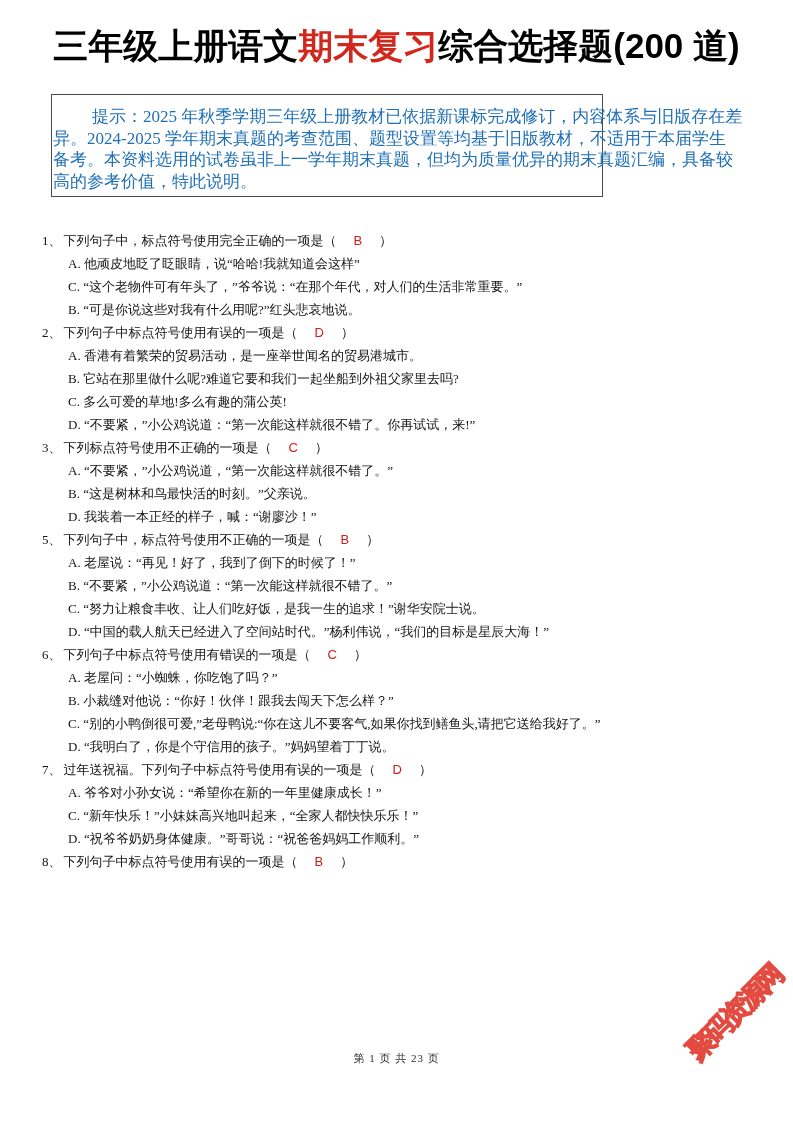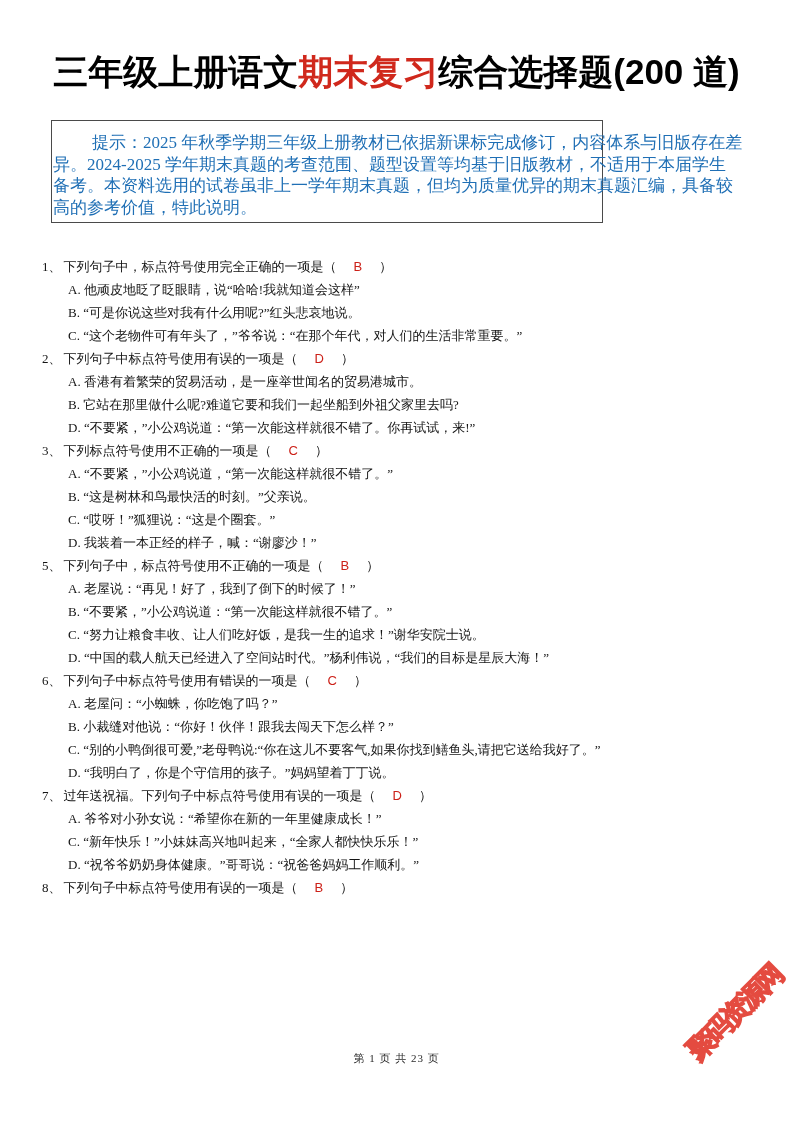"三年级上册语文期末复习综合选择题(200 道)" .title { margin-top: 50px -> 24px }
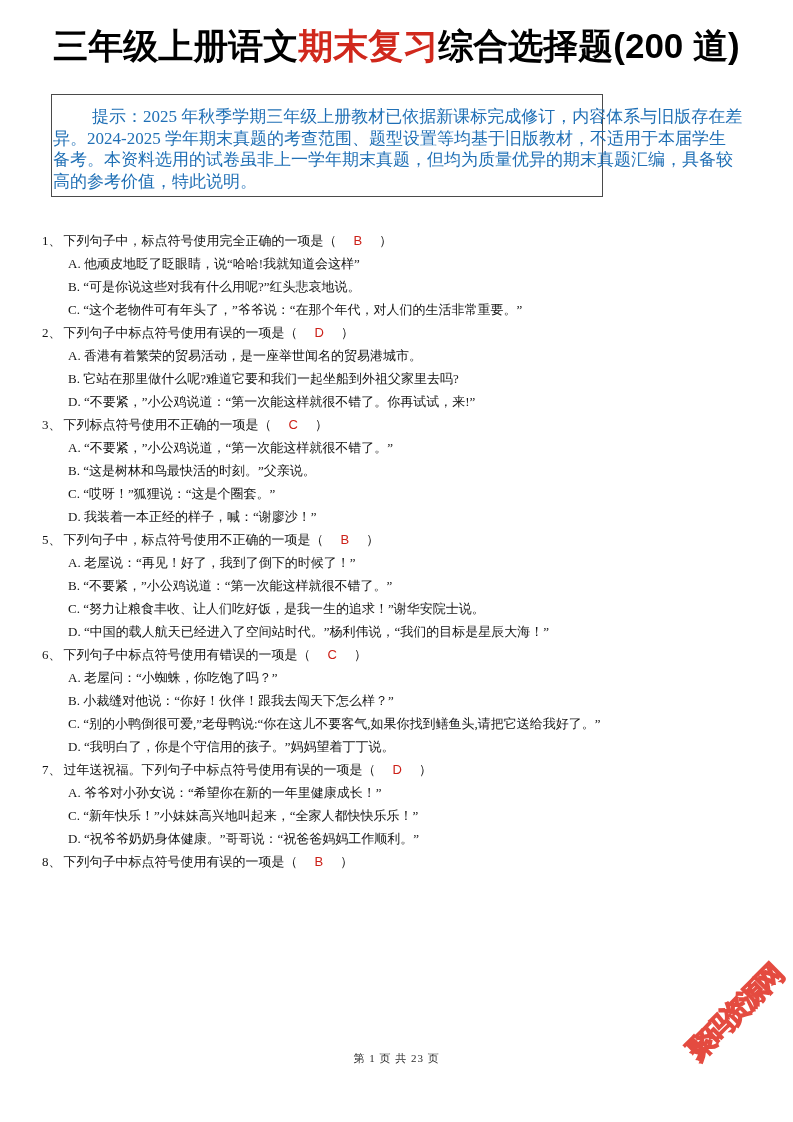"B. “可是你说这些对我有什么用呢?”红头悲哀地说。" div.option { order: before "C. “这个老物件可有年头了，”爷爷说：“在那个年代，对人们的生活非常重要。”" -> after "C. “这个老物件可有年头了，”爷爷说：“在那个年代，对人们的生活非常重要。”" }
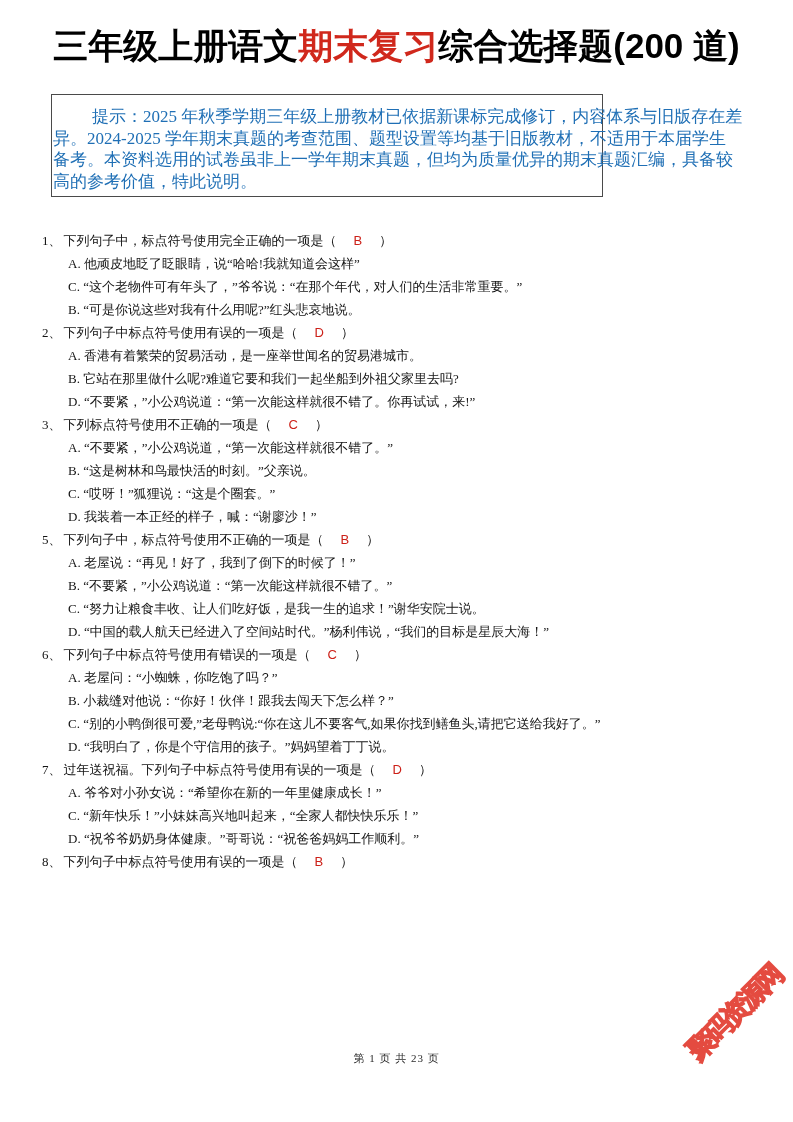"C. 多么可爱的草地!多么有趣的蒲公英!" div.option { html: none -> <div>C. 多么可爱的草地!多么有趣的蒲公英!</div> }
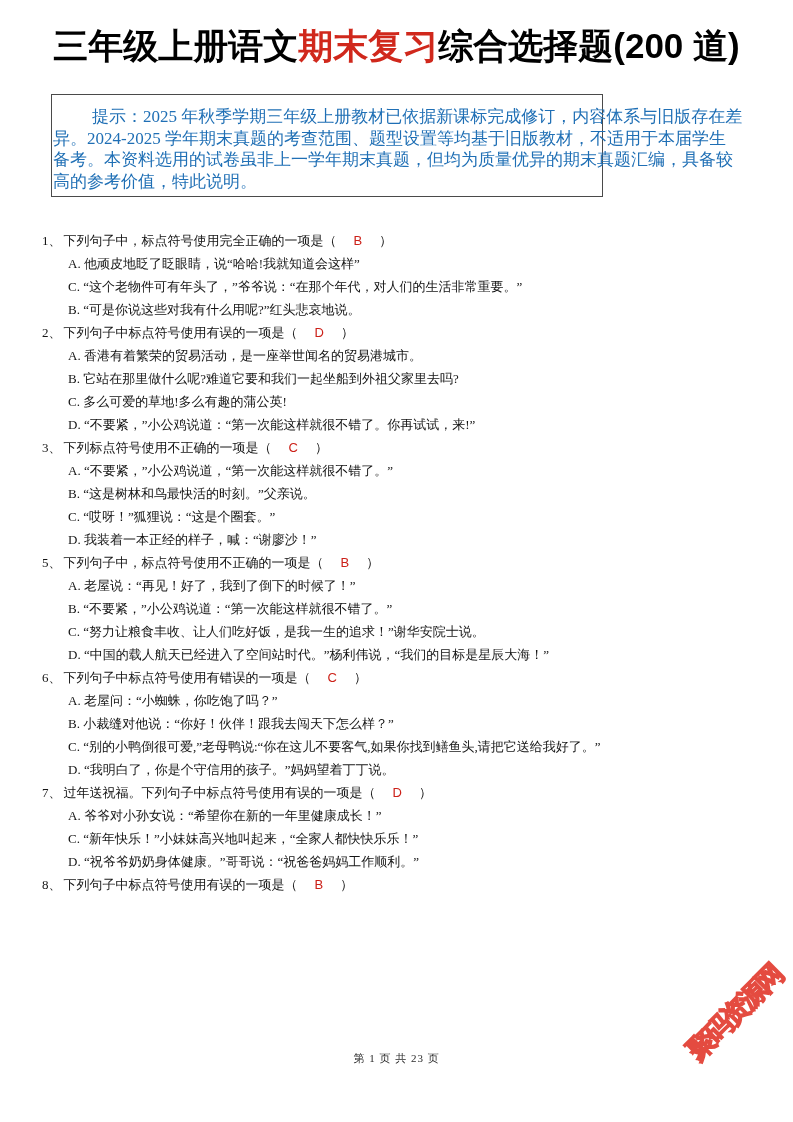"C. “哎呀！”狐狸说：“这是个圈套。”" div.option { html: <div>C. “哎呀！”狐狸说：“这是个圈套。”</div> -> none }
